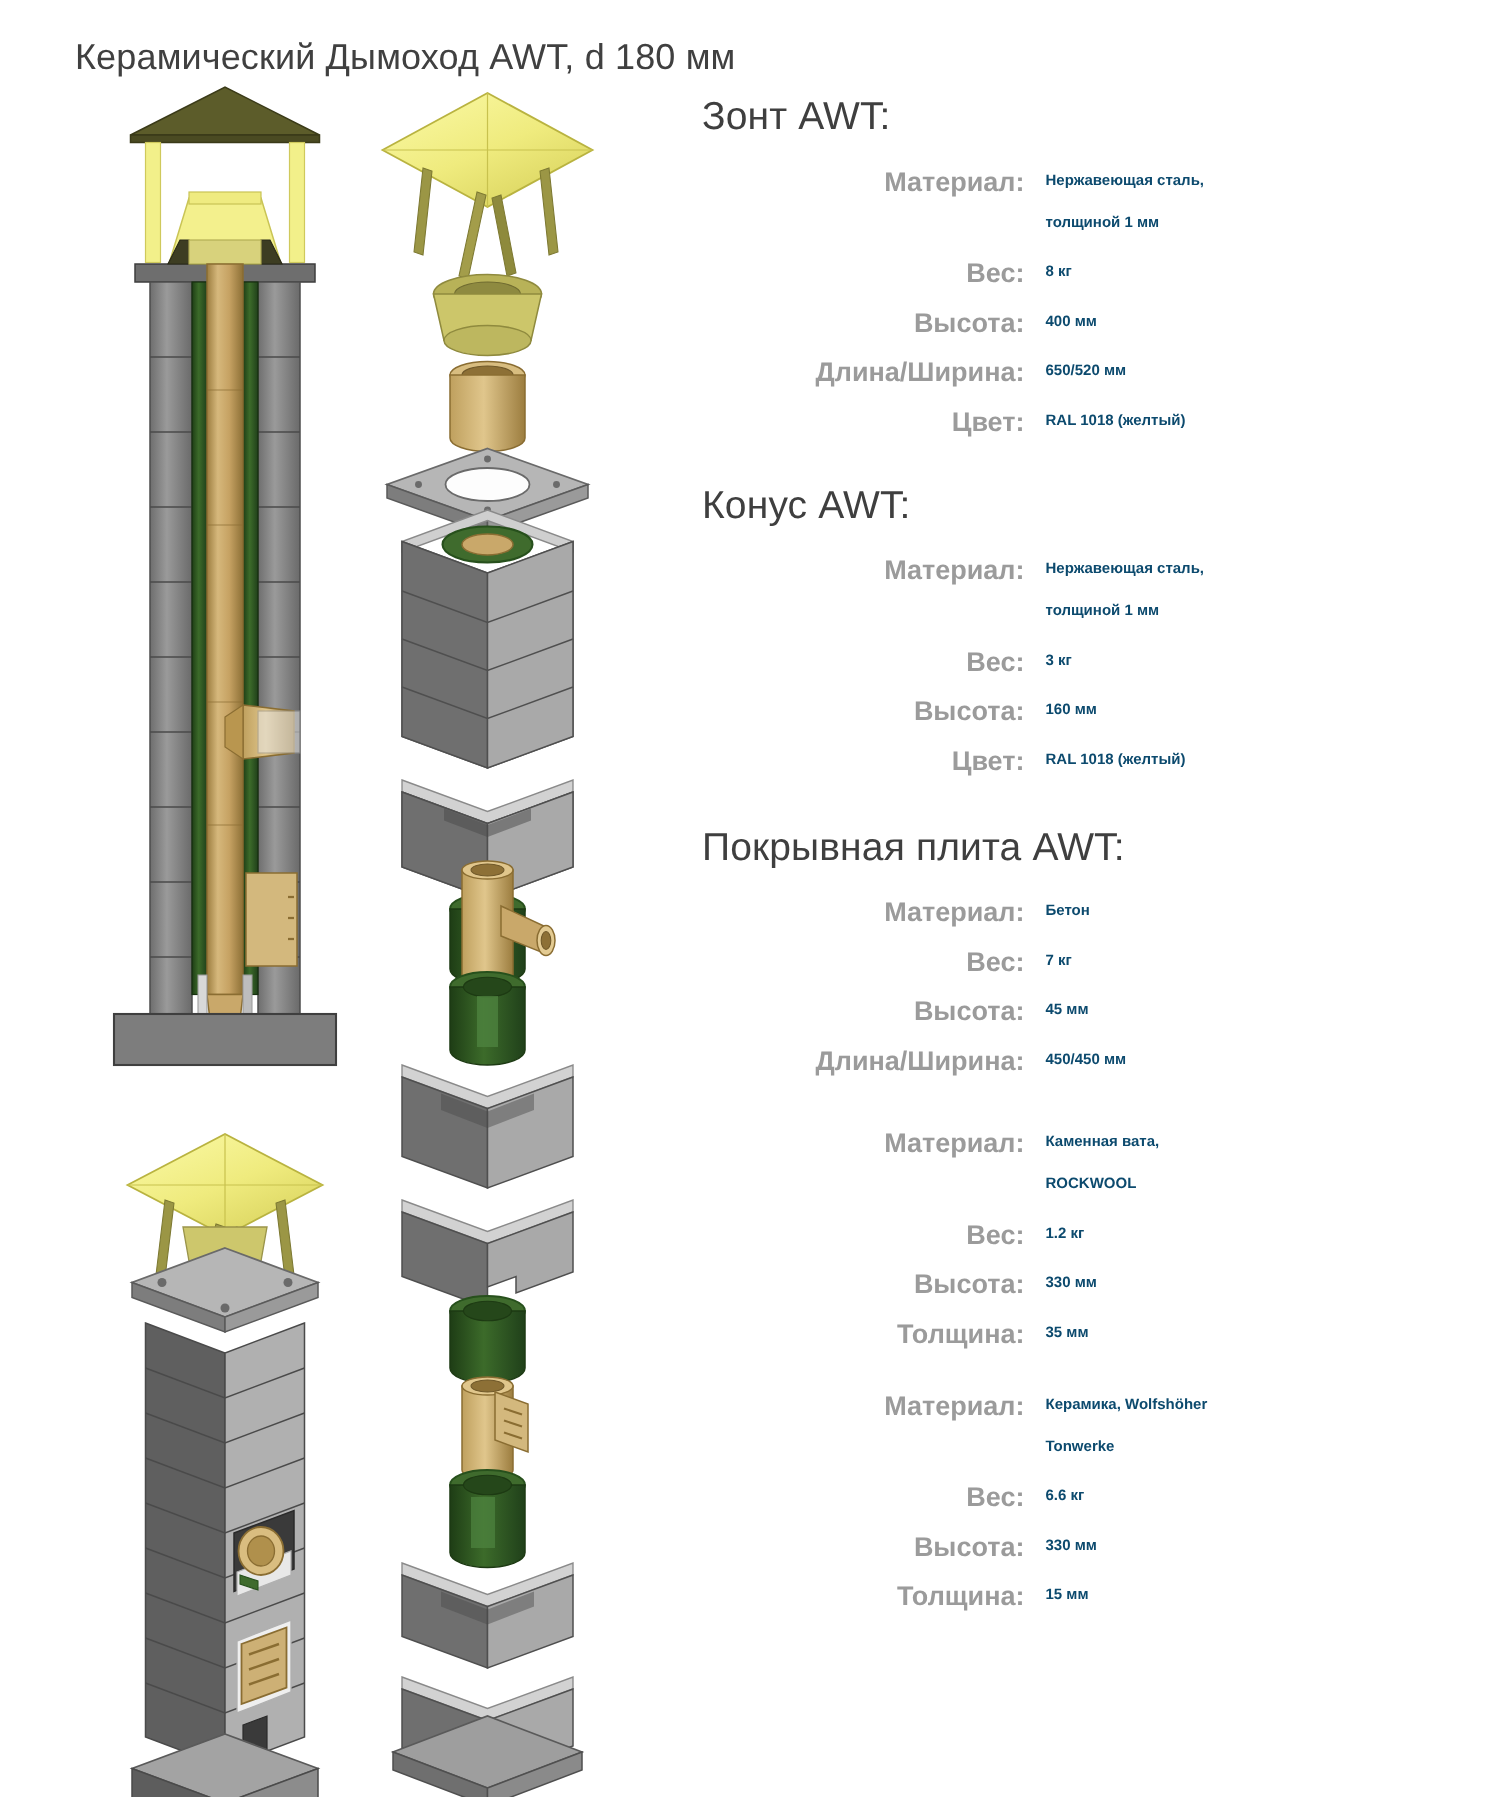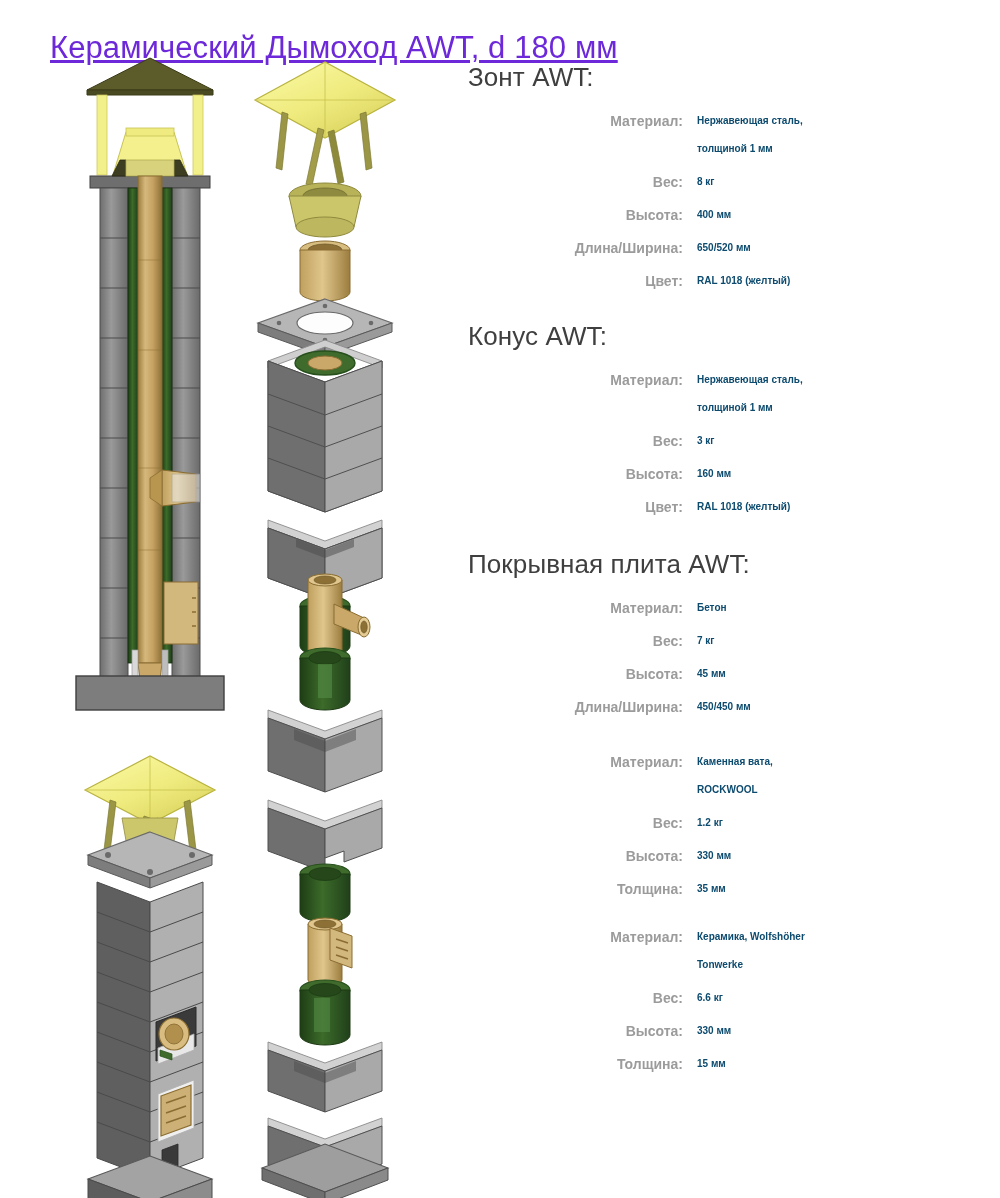"Керамический Дымоход AWT, d 180" #page-title { color: #6d28d9 -> #404040; font-size: 31px -> 24px; text-decoration: underline -> none }
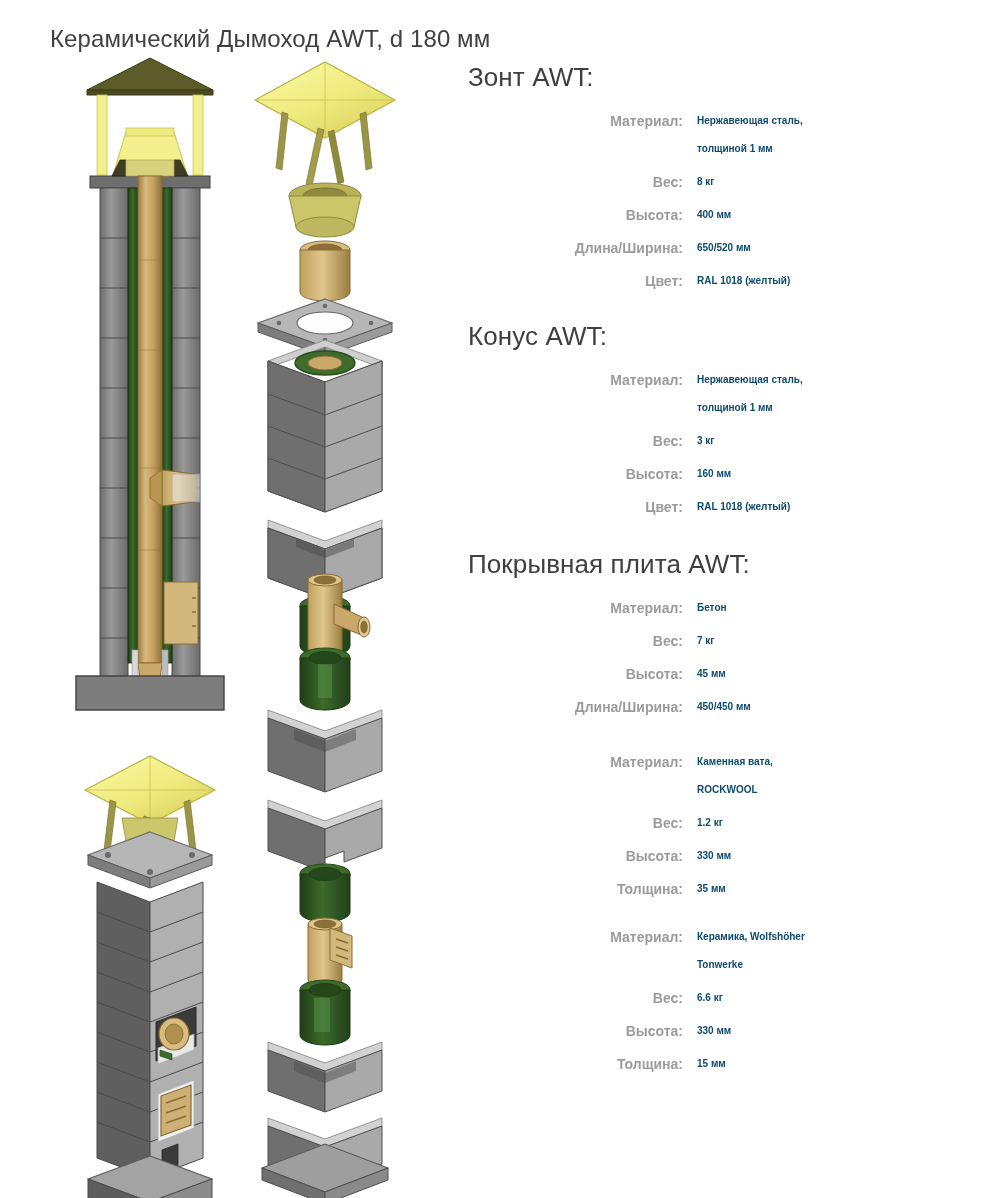"Материал:" .spec-label { font-size: 14px -> 18px }
